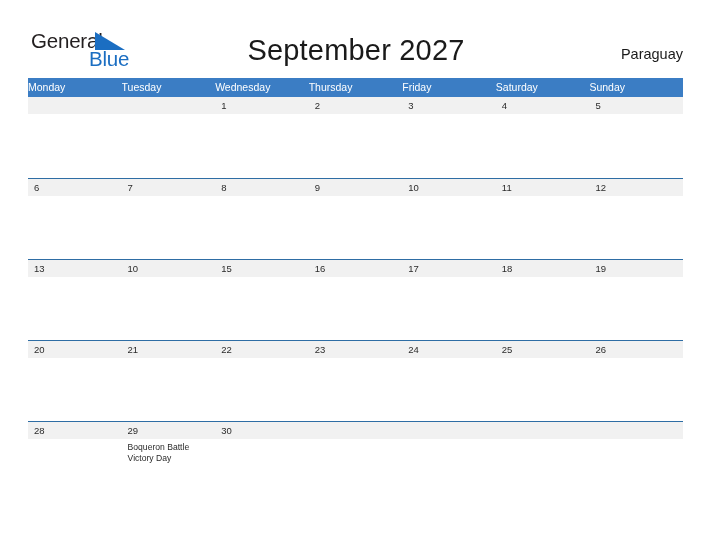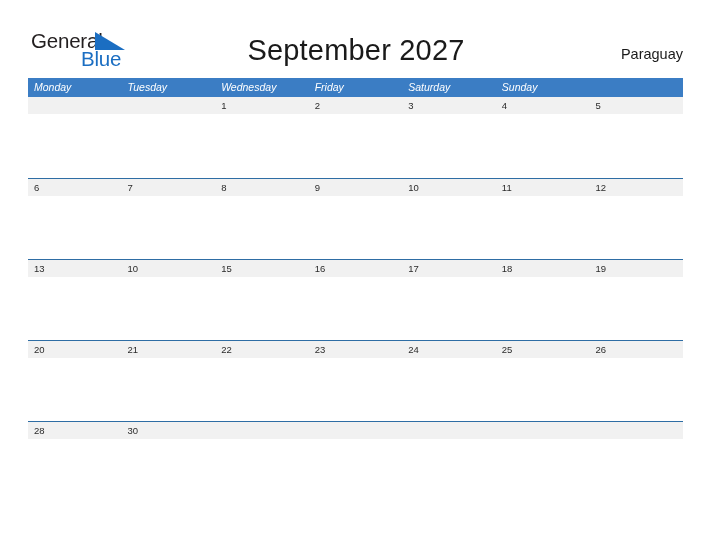"Blue" .logo-blue { left: 50px -> 58px }
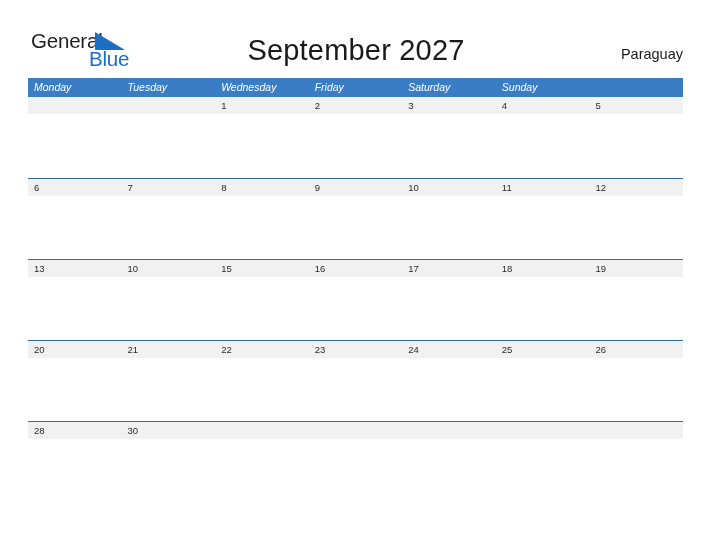"Monday" .dow-cell { font-style: italic -> none; padding-left: 6px -> none }
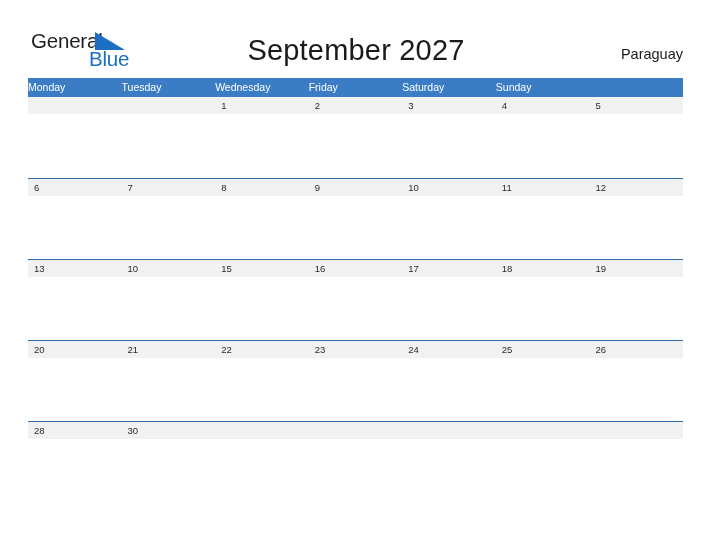"Thursday" div.dow-cell { html: none -> <div>Thursday</div> }
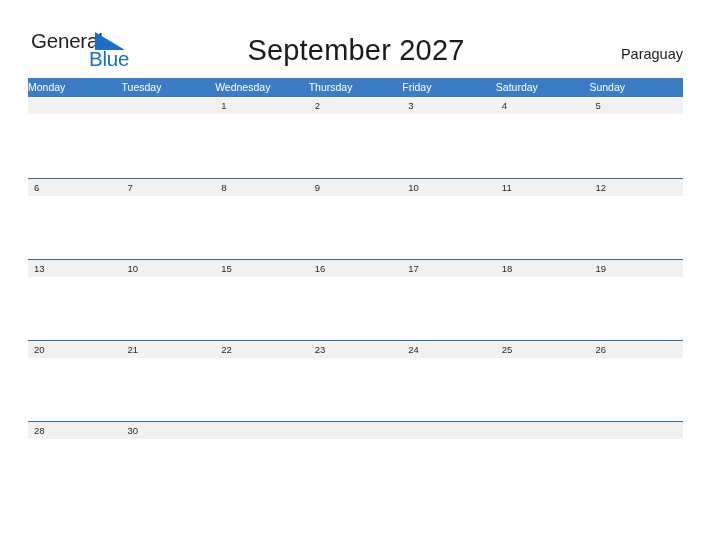"29" div.day-cell { html: none -> <div> <span>29</span> <div> <div>Boqueron Battle Victory Day</div> </div> </div> }
